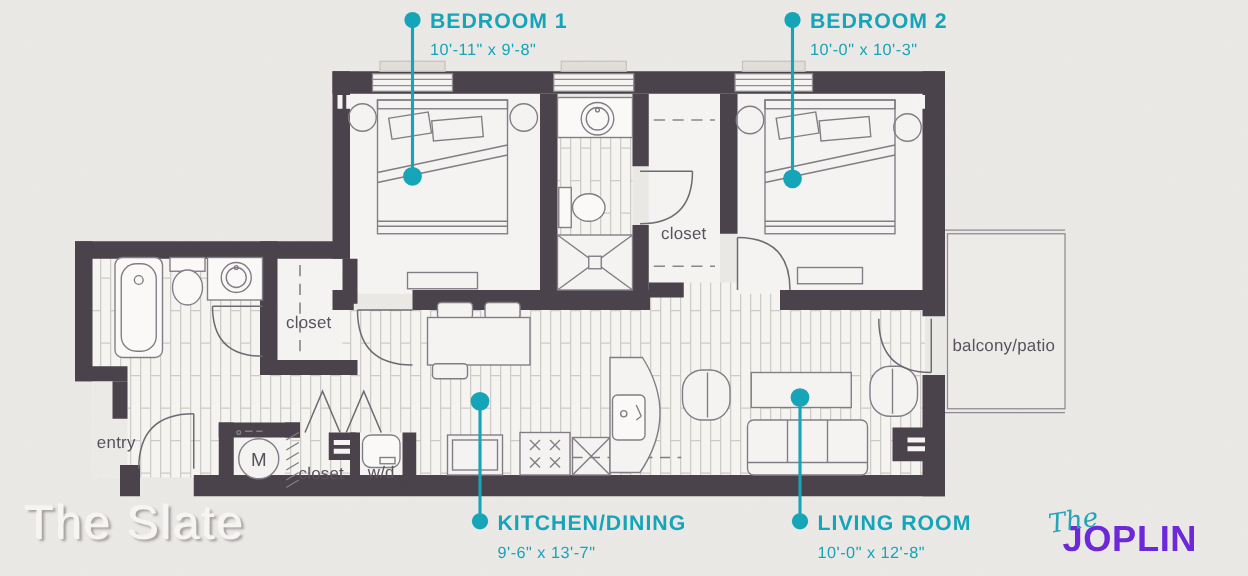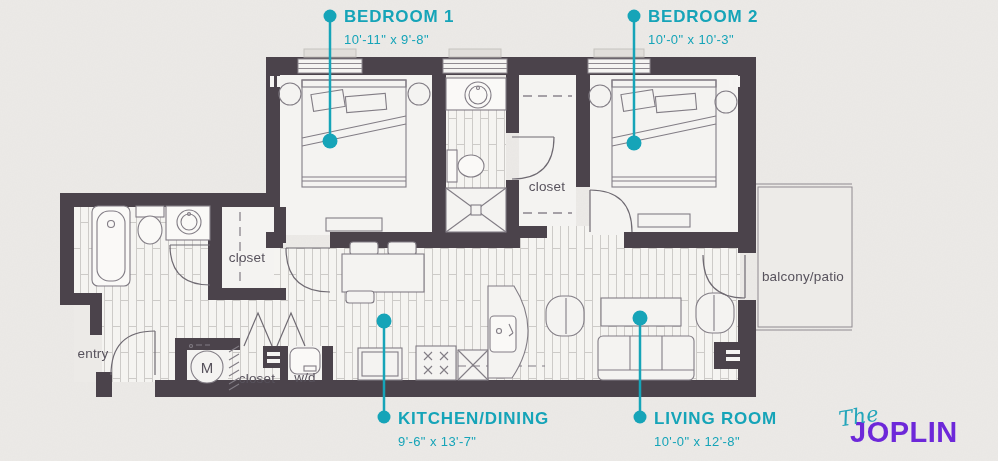"The Slate" div.brand-slate { html: none -> <div>The Slate</div> }
